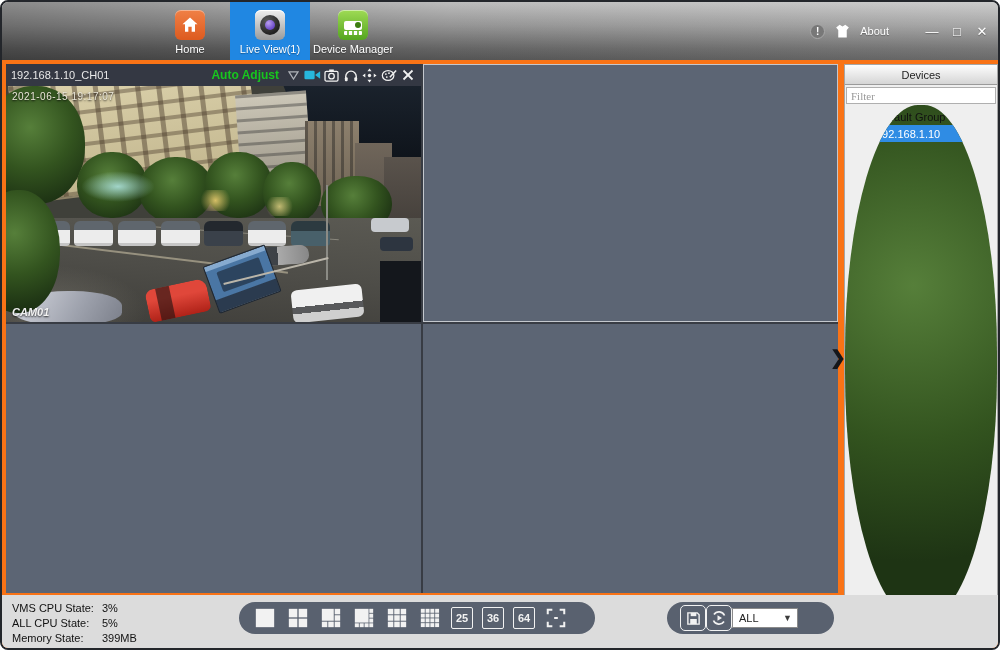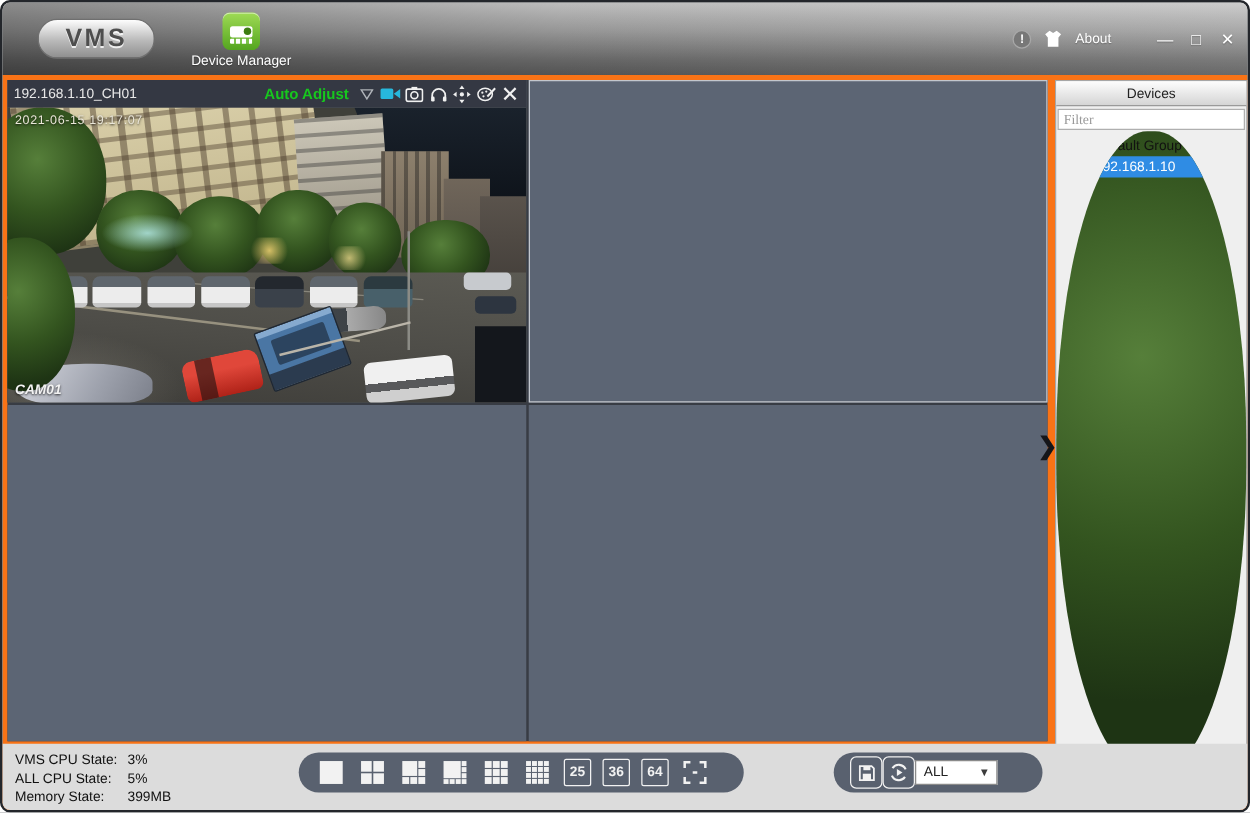"VMS" div.logo { html: <div>VMS</div> -> none }
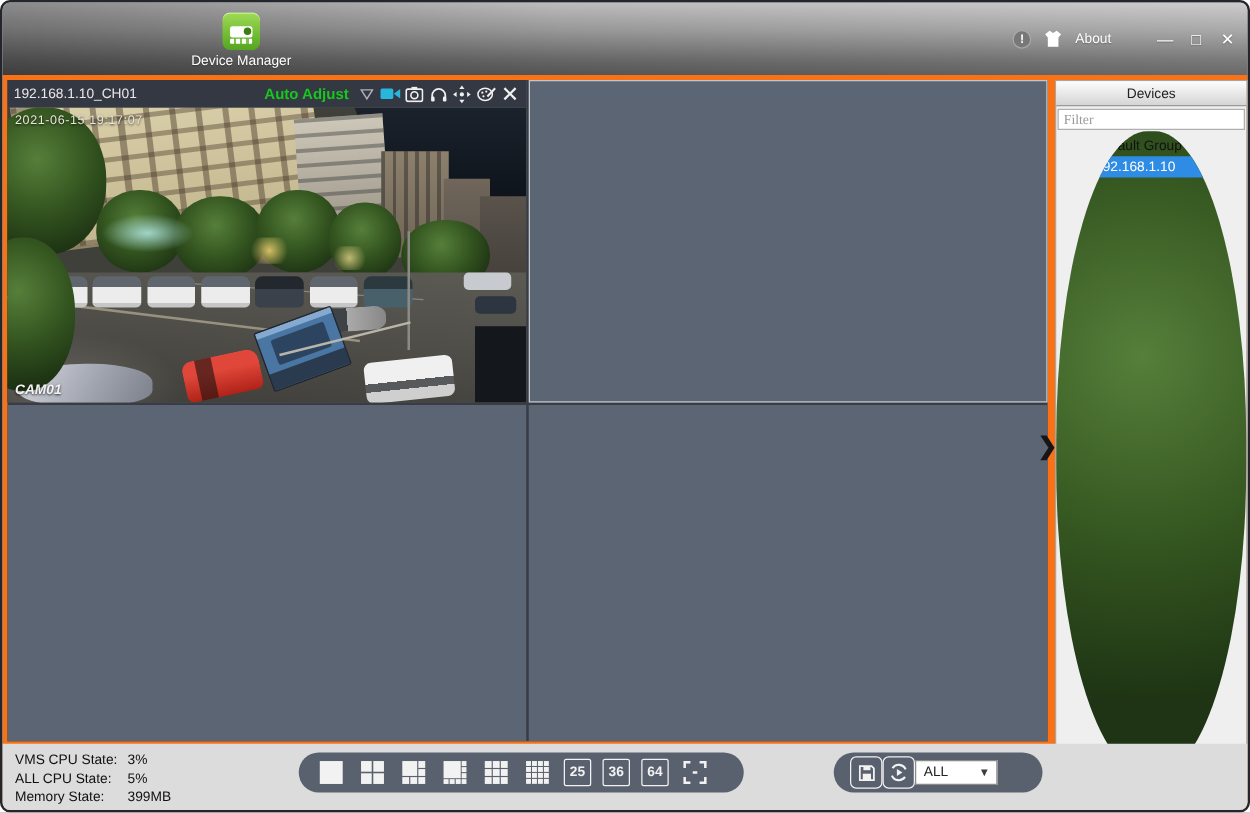"Home" div.tab { html: none -> <div> <div> <svg> <path></path> </svg> </div> <div>Home</div> </div> }
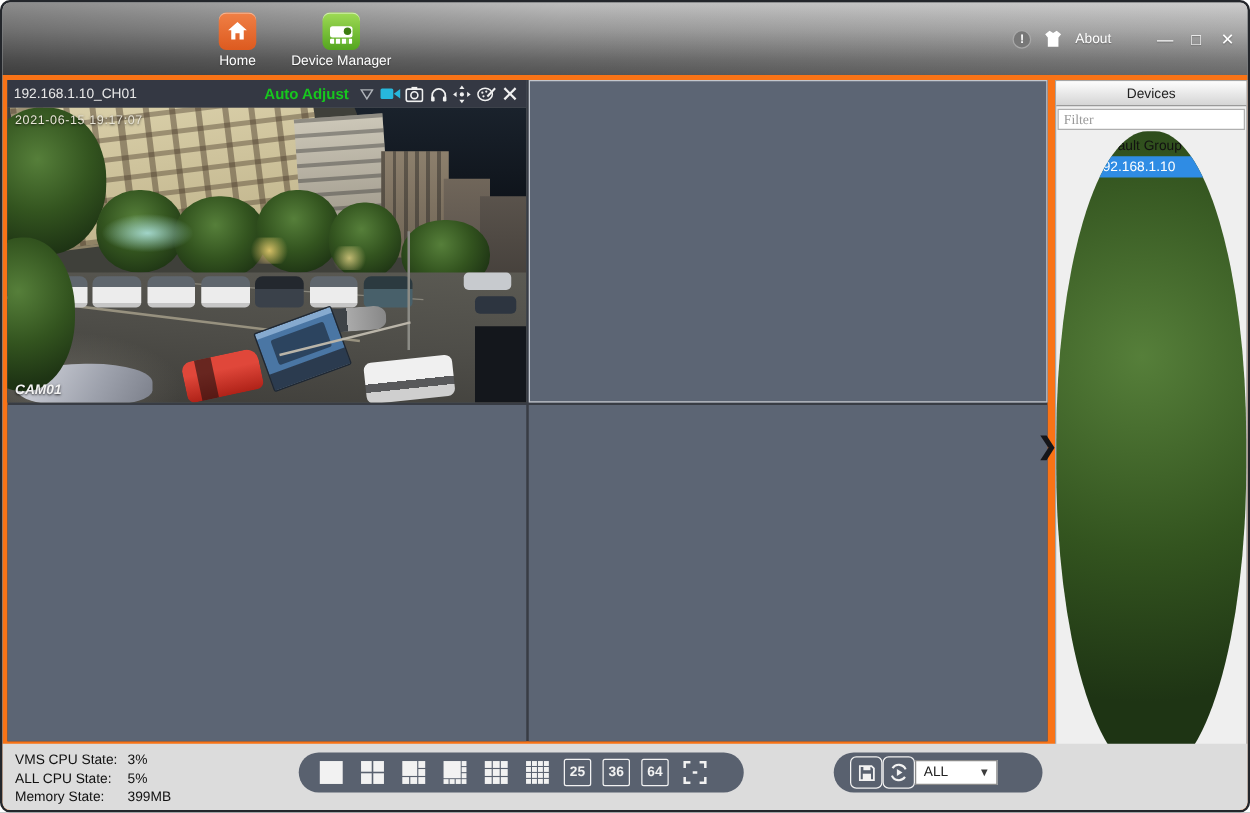"Live View(1)" div.tab { html: none -> <div> <div> <div> <div></div> </div> </div> <div>Live View(1)</div> </div> }
